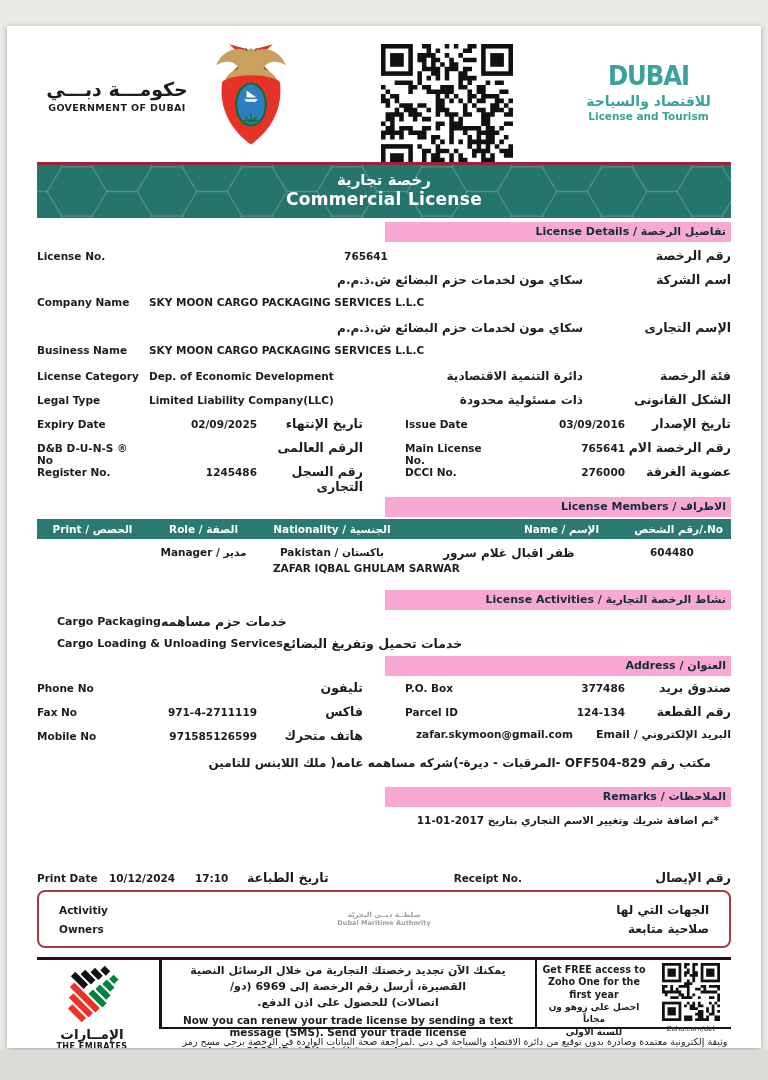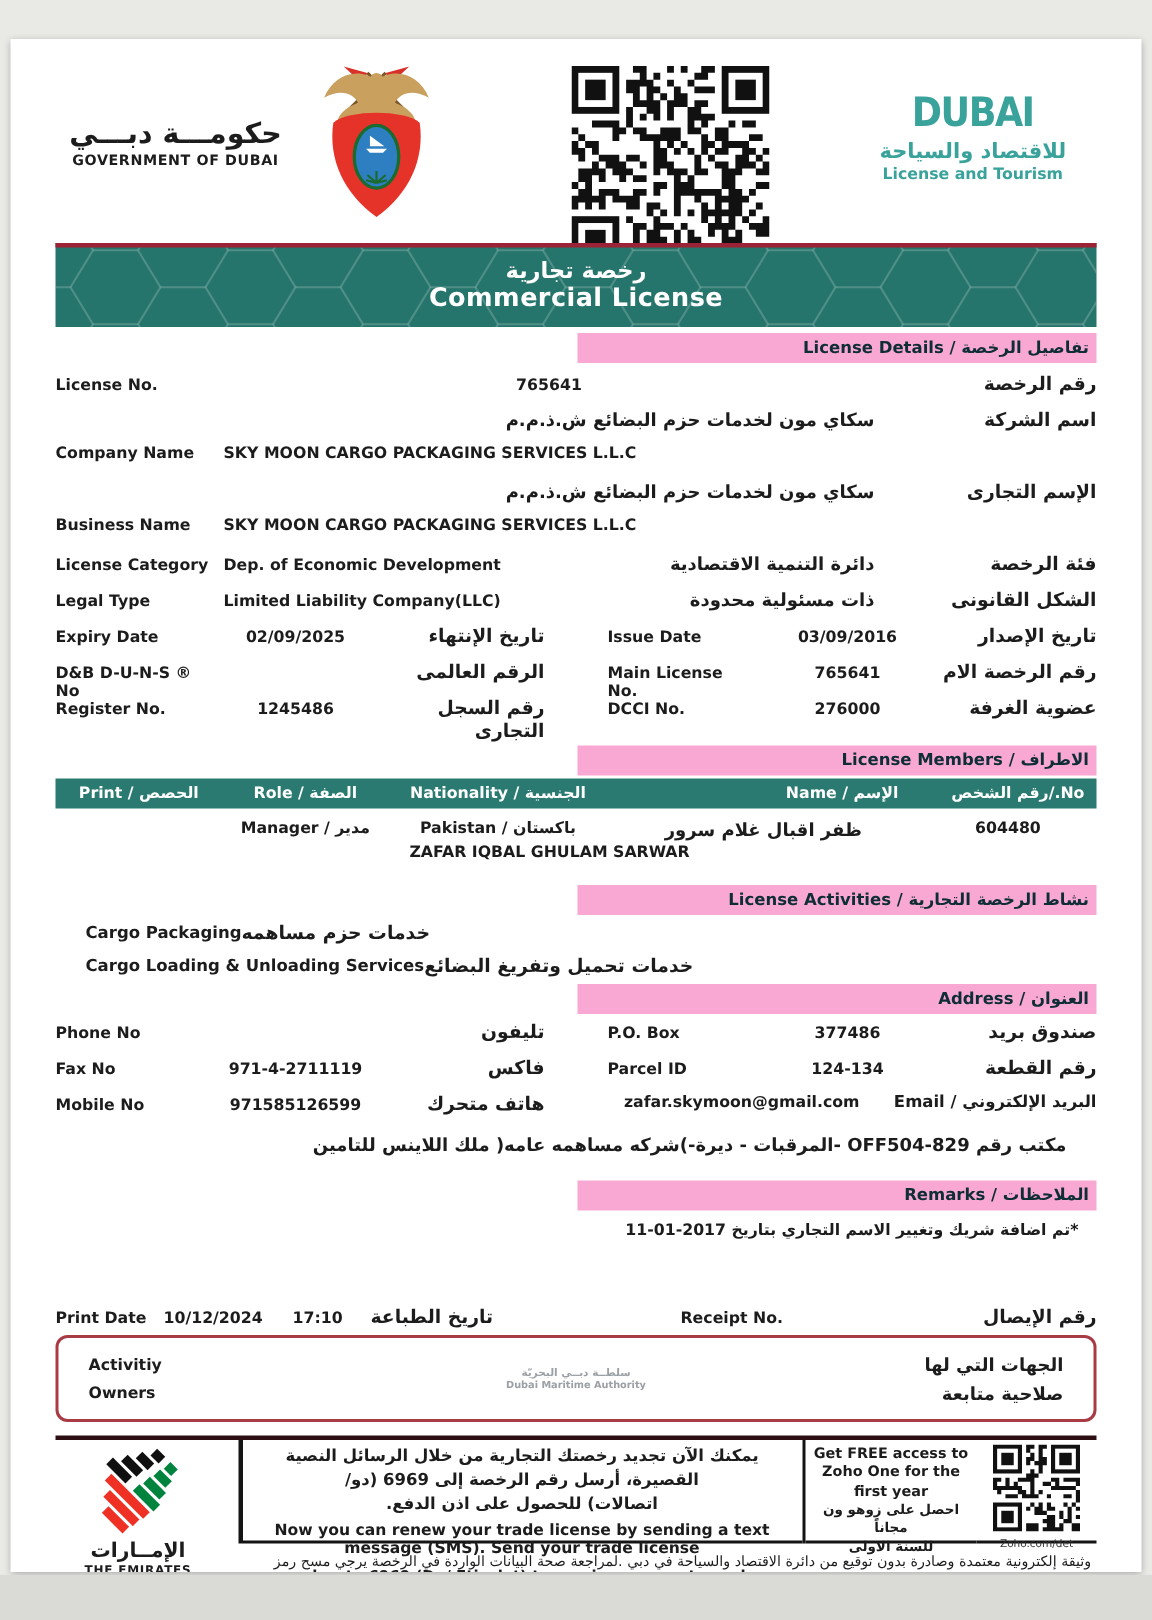"02/09/2025" .v2 { text-align: center -> right }
